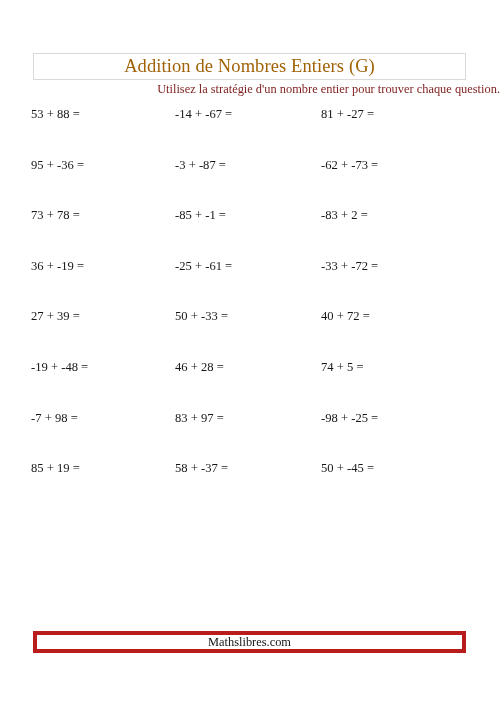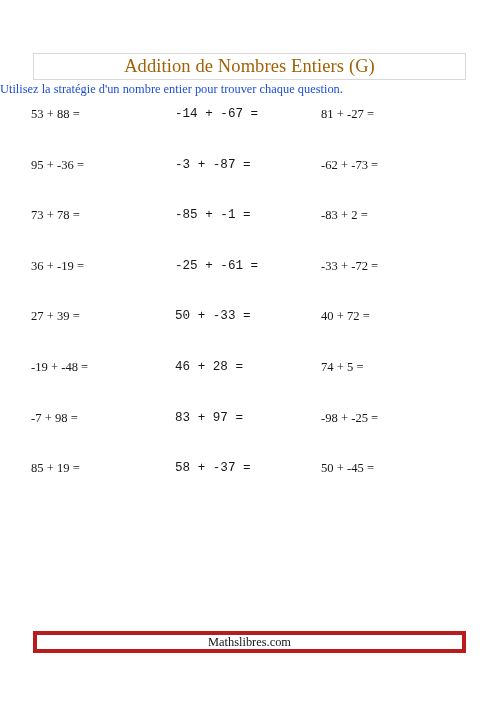"Utilisez la stratégie d'un nombre" .subtitle { color: #1d4ed8 -> #7f1d1d; text-align: left -> right }
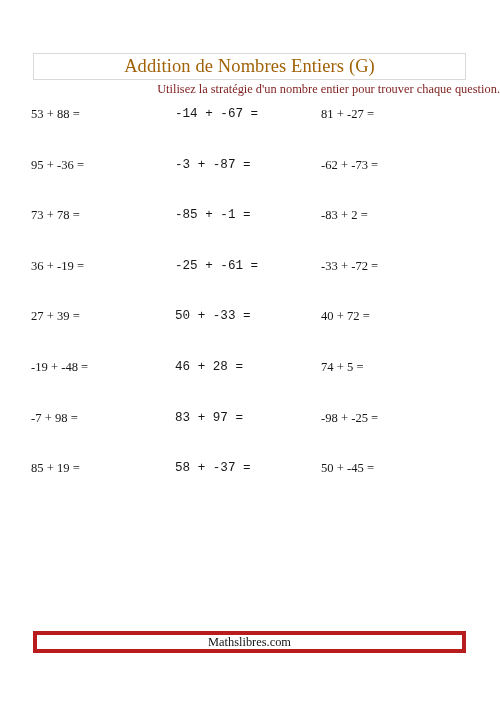"-14 + -67 =" .q-col-1 { font-family: Liberation Mono, monospace -> none }
